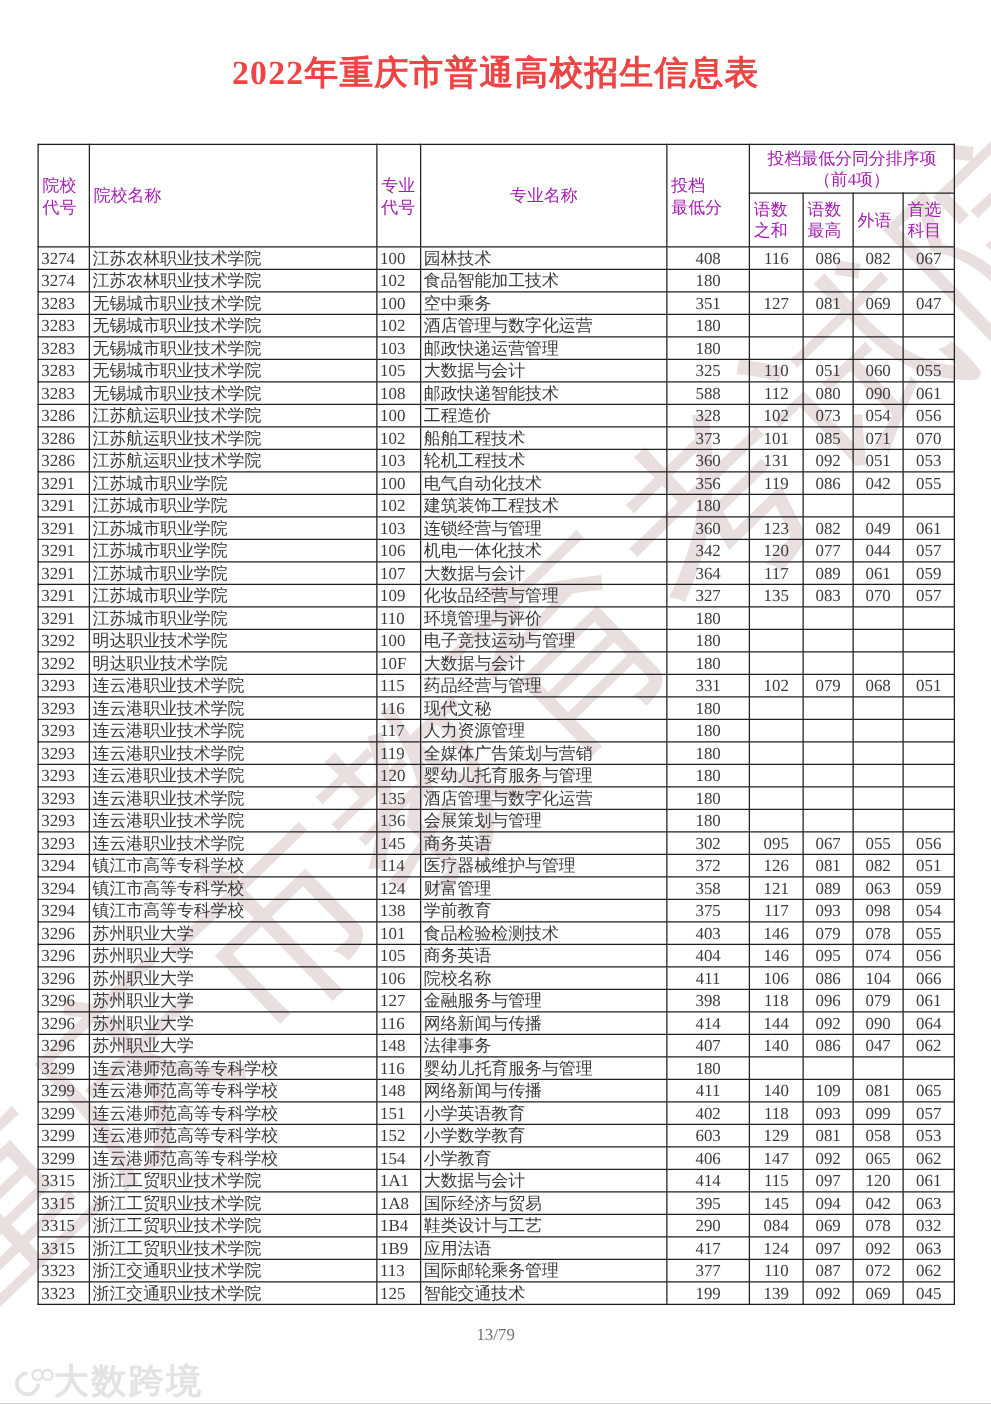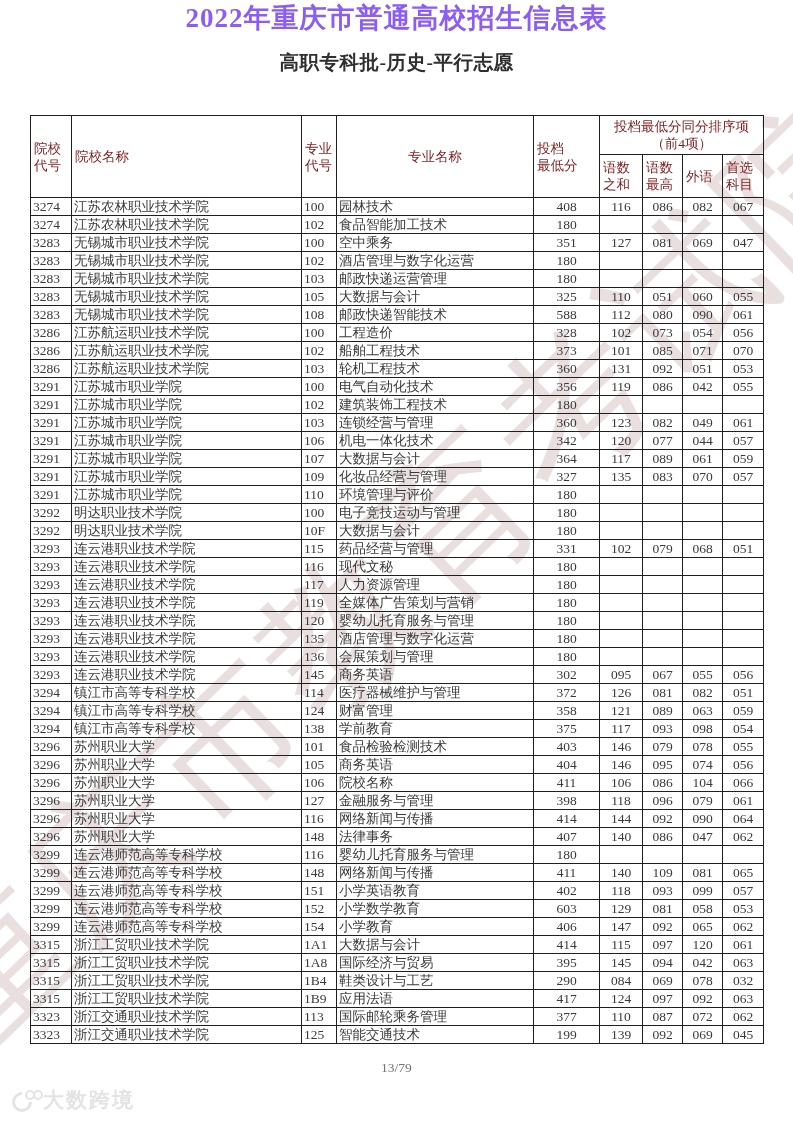"2022年重庆市普通高校招生信息表" .title { color: #8b5cf6 -> #ef4444; padding-top: none -> 40px }
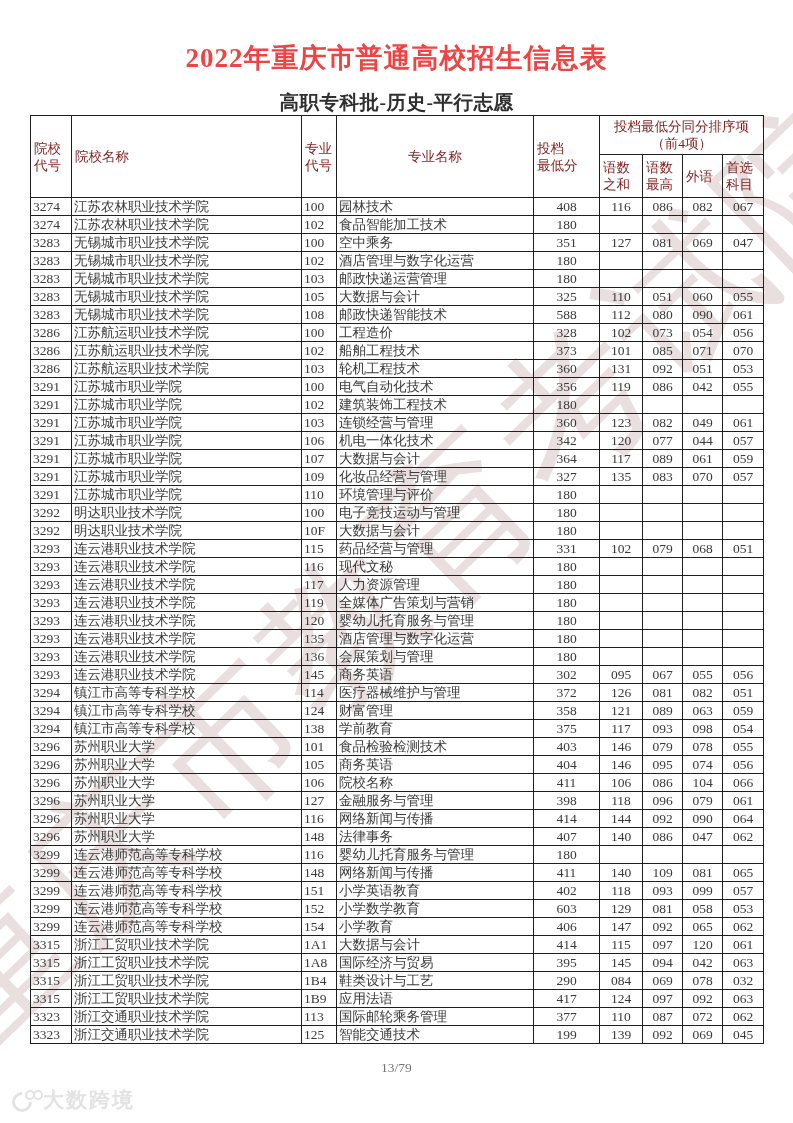"高职专科批-历史-平行志愿" h2.subtitle { html: <h2>高职专科批-历史-平行志愿</h2> -> none }
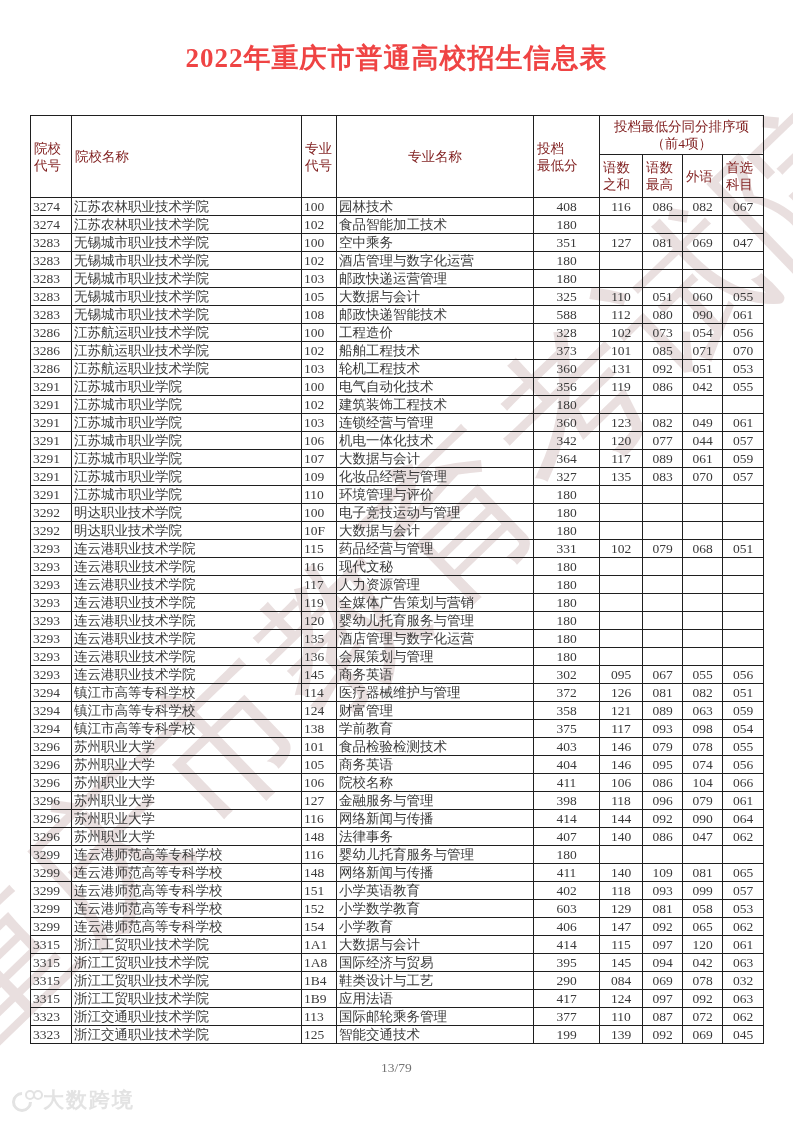"投档最低分同分排序项" .score-table thead th { color: #7f1d1d -> #a21caf }
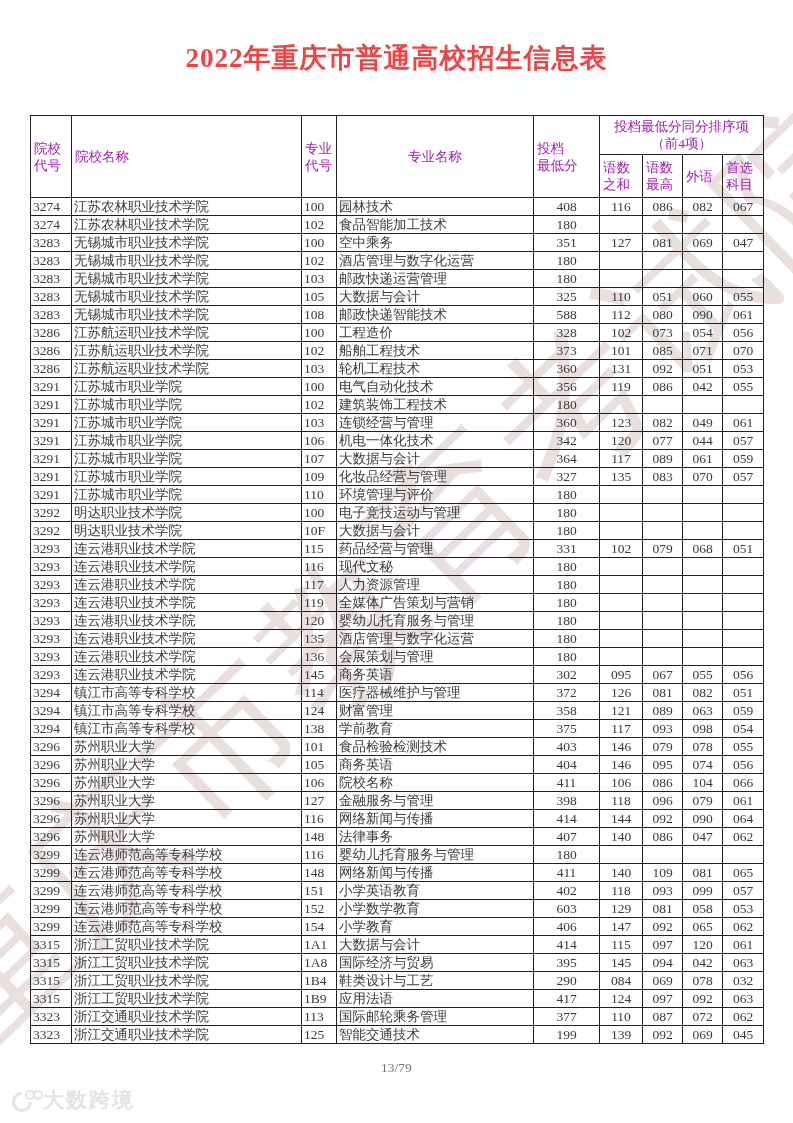"大数跨境" .corner-watermark { font-size: 21px -> 28px }
